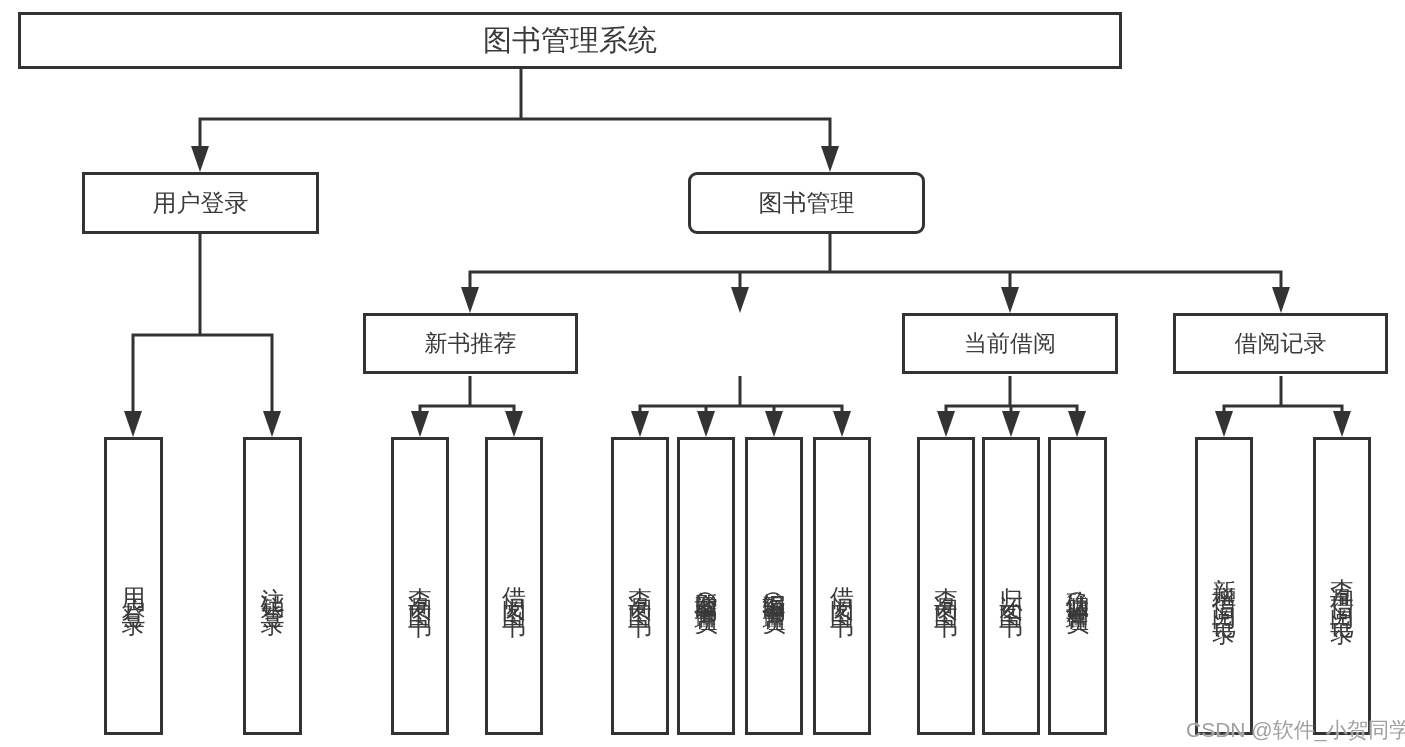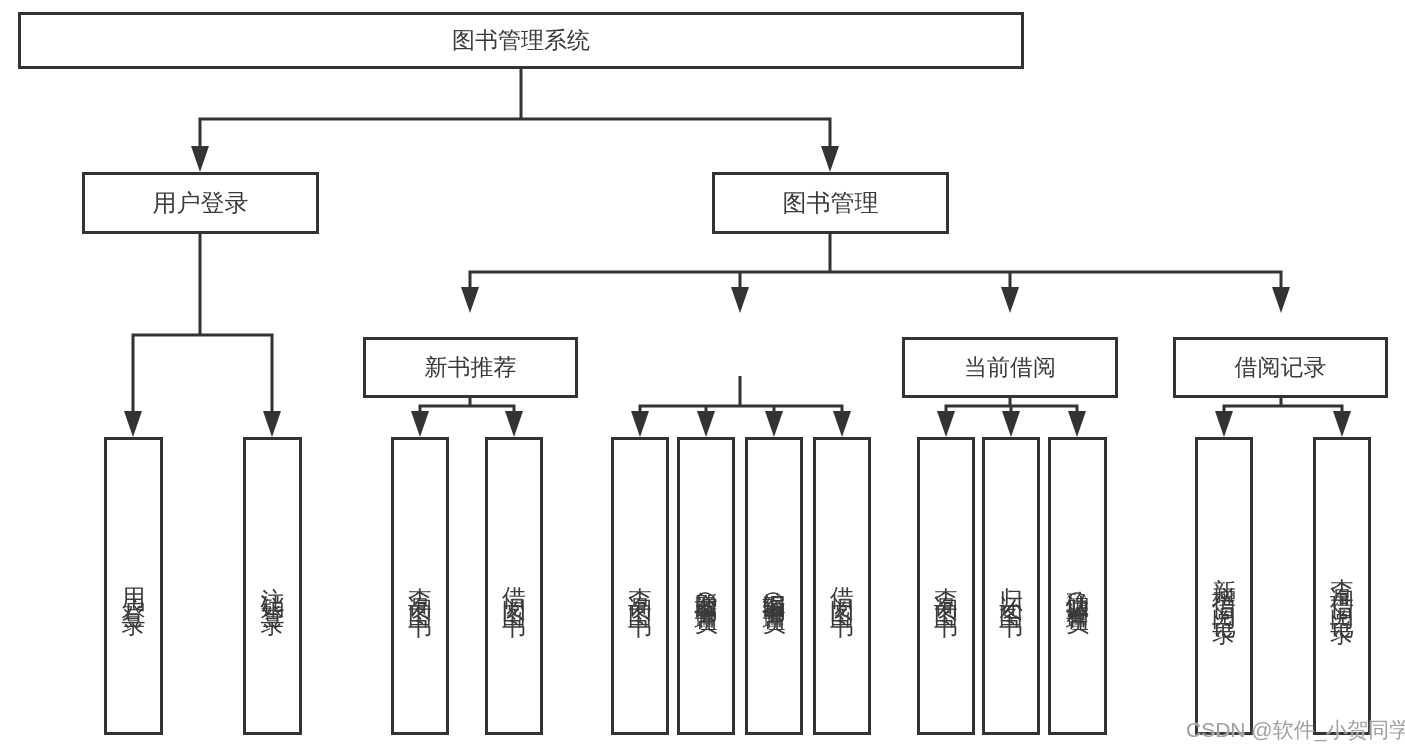"图书管理系统" .box-root { font-size: 23px -> 29px; width: 1006px -> 1104px }
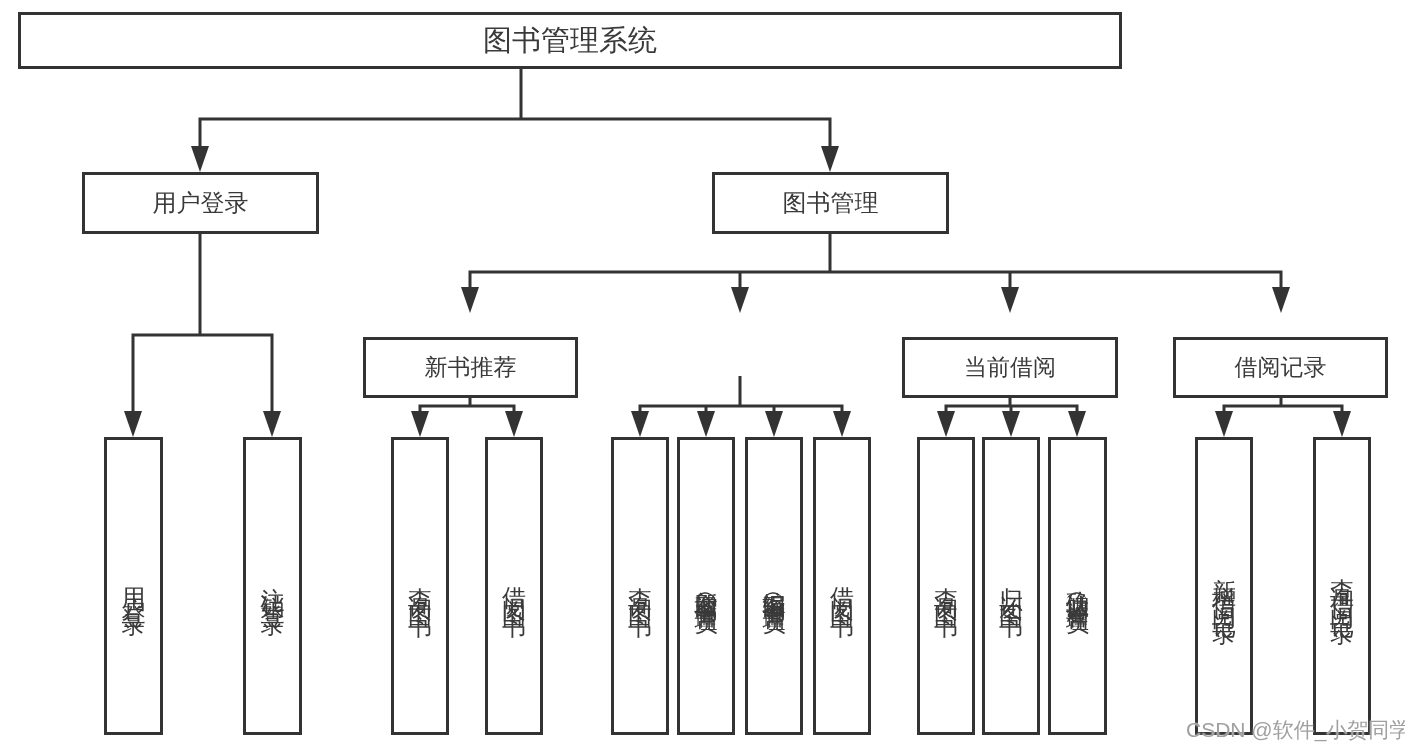"图书管理" .box-l2.b { border-radius: none -> 9px; left: 712px -> 688px }
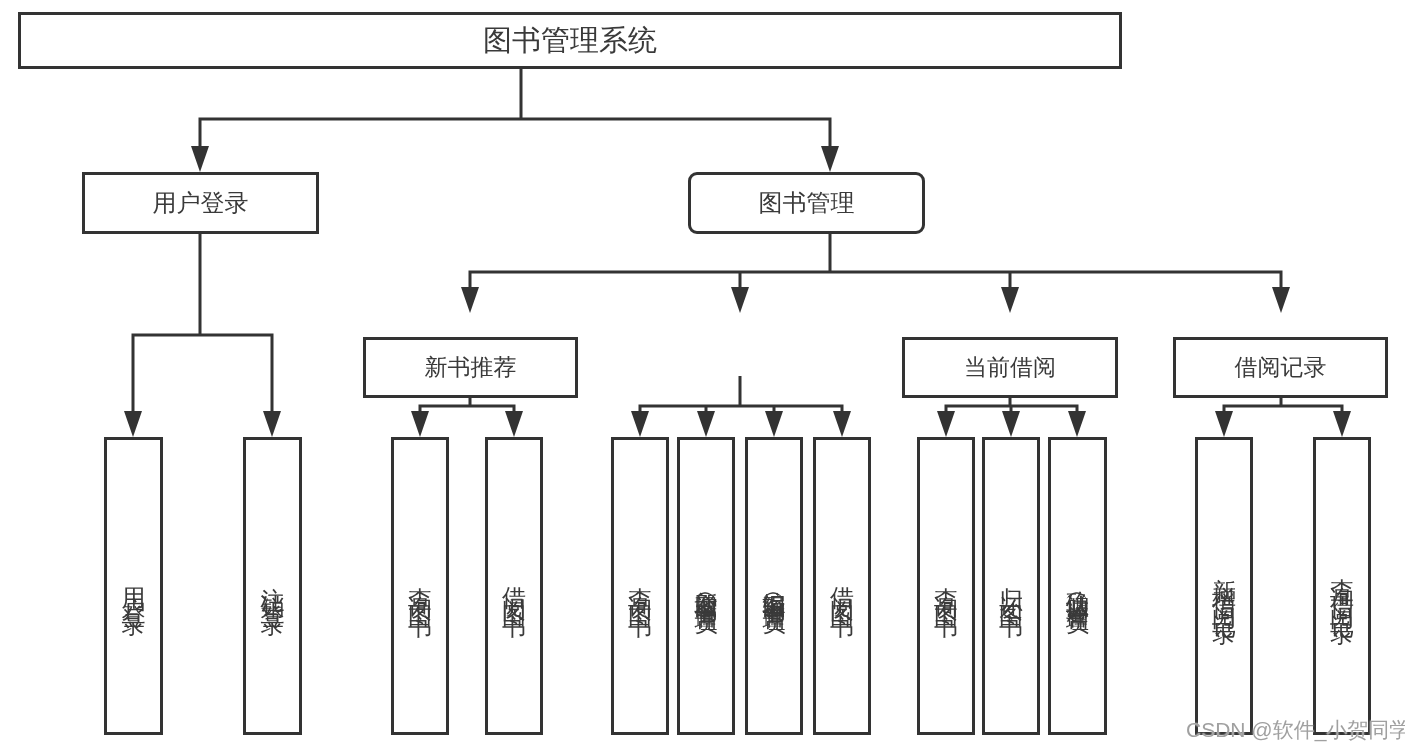"新书推荐" .box-l3 { margin-top: 24px -> none }
